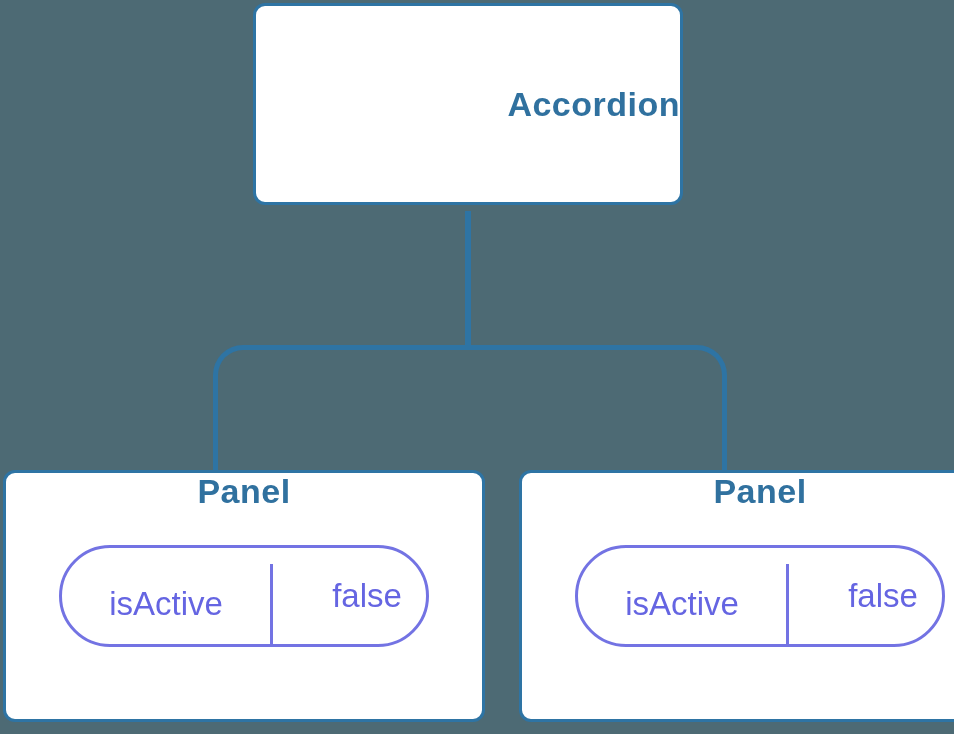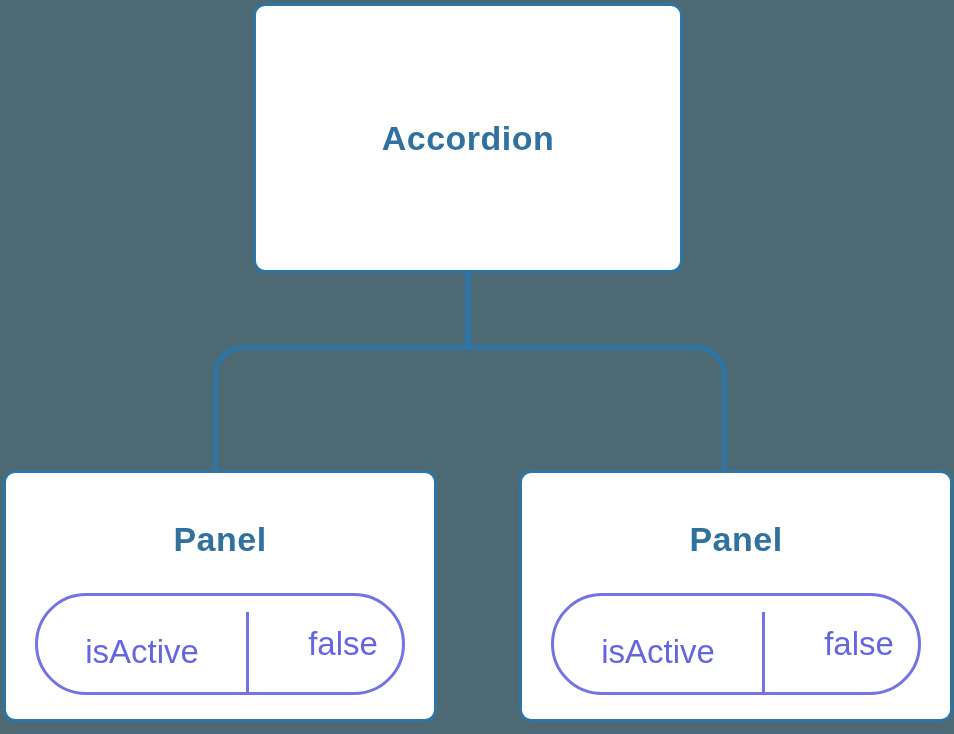"Accordion" .root-node { height: 270px -> 202px; justify-content: center -> flex-end }
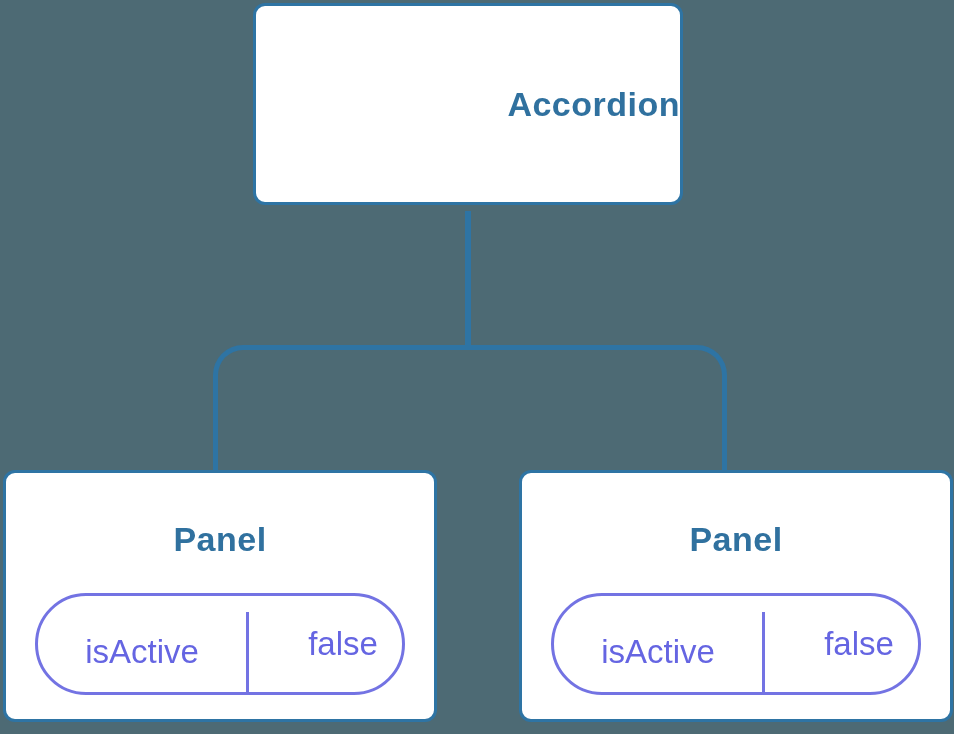"Panel" .panel-node { padding-top: 48px -> none; width: 434px -> 482px }
